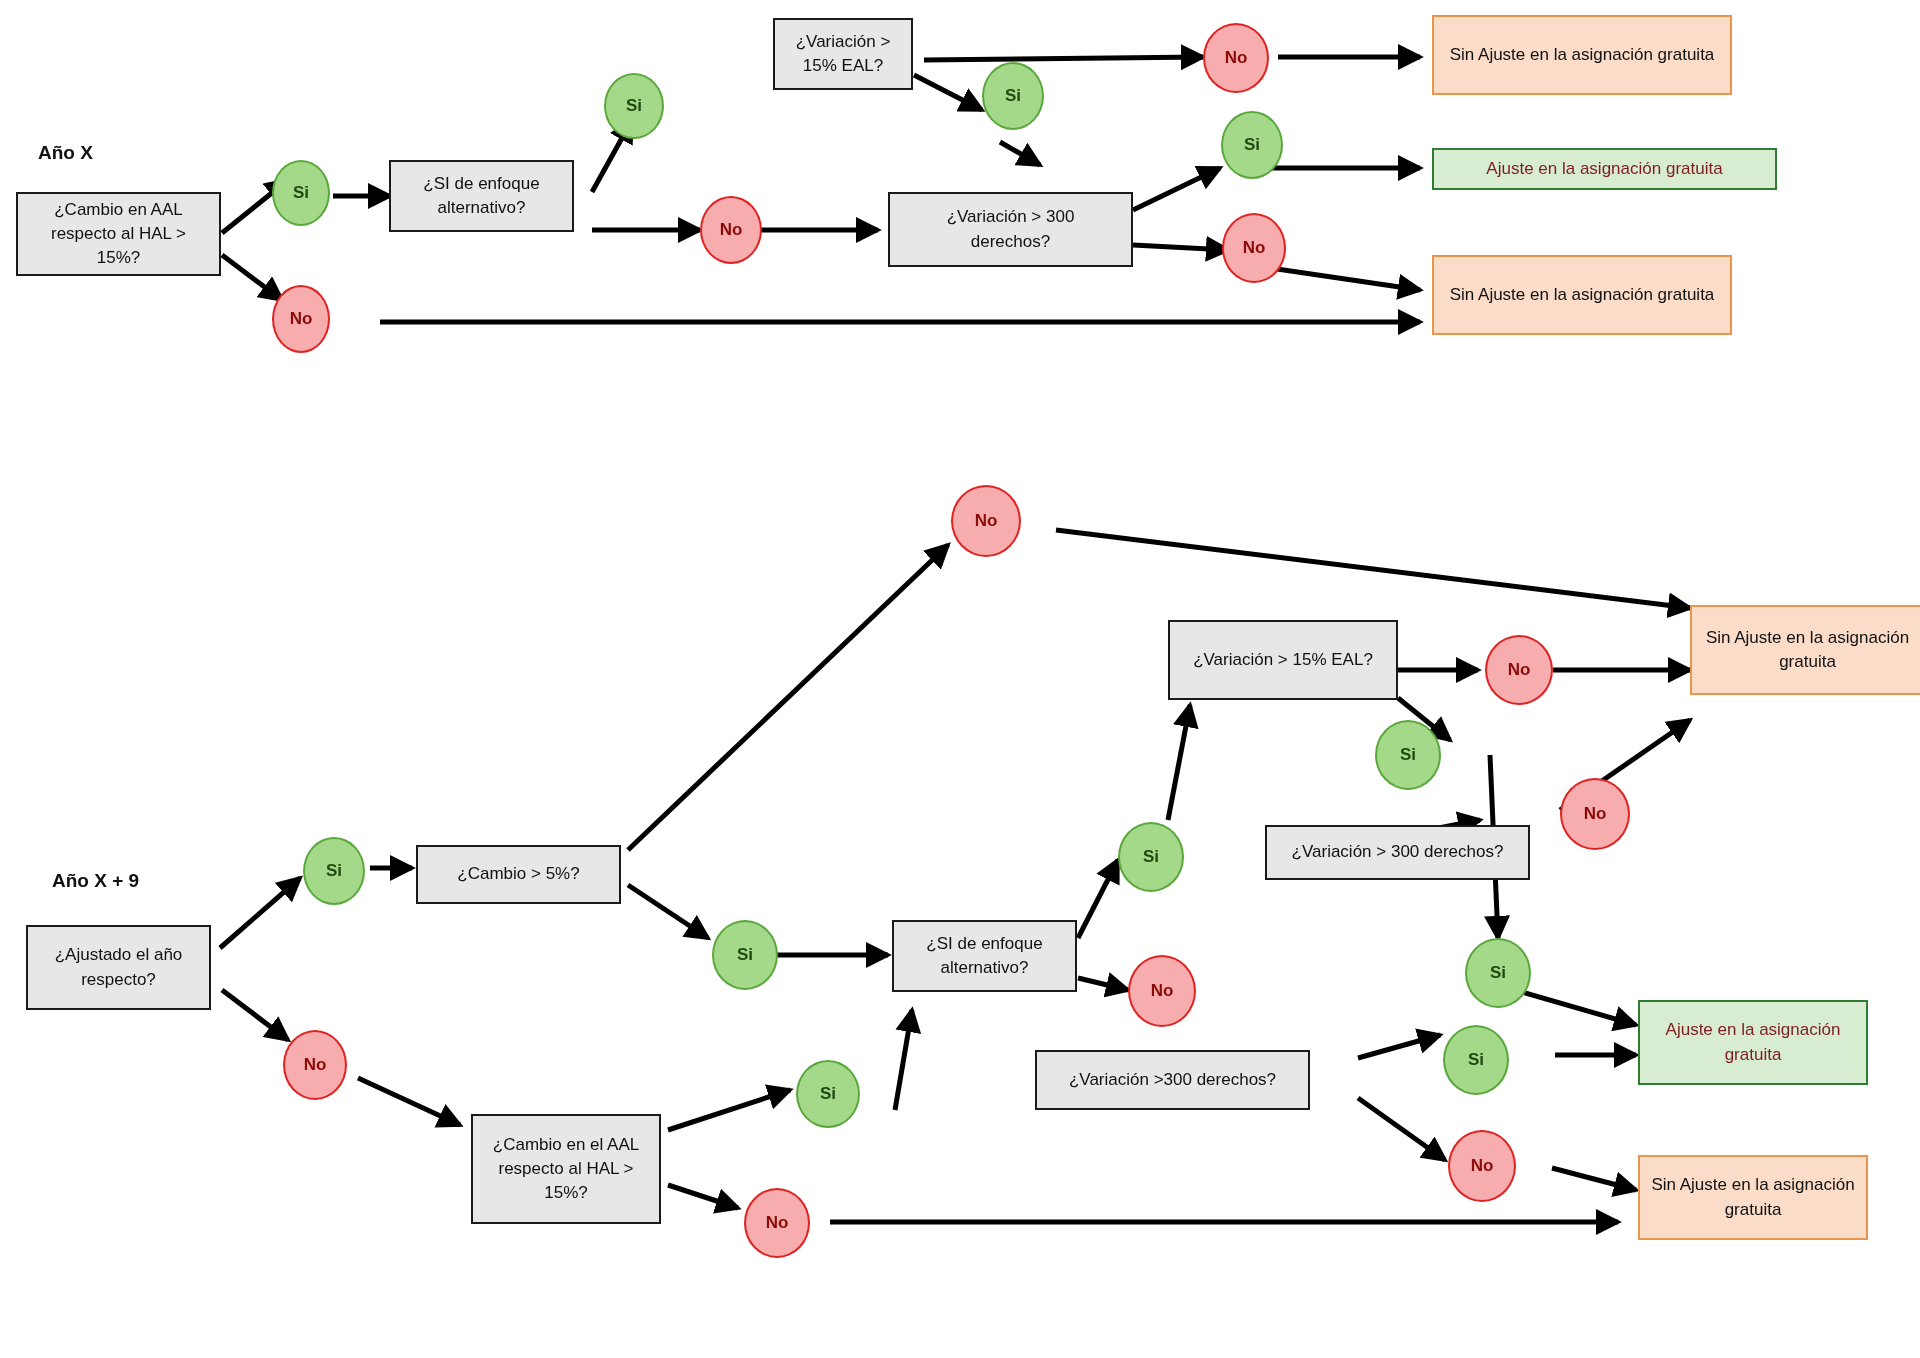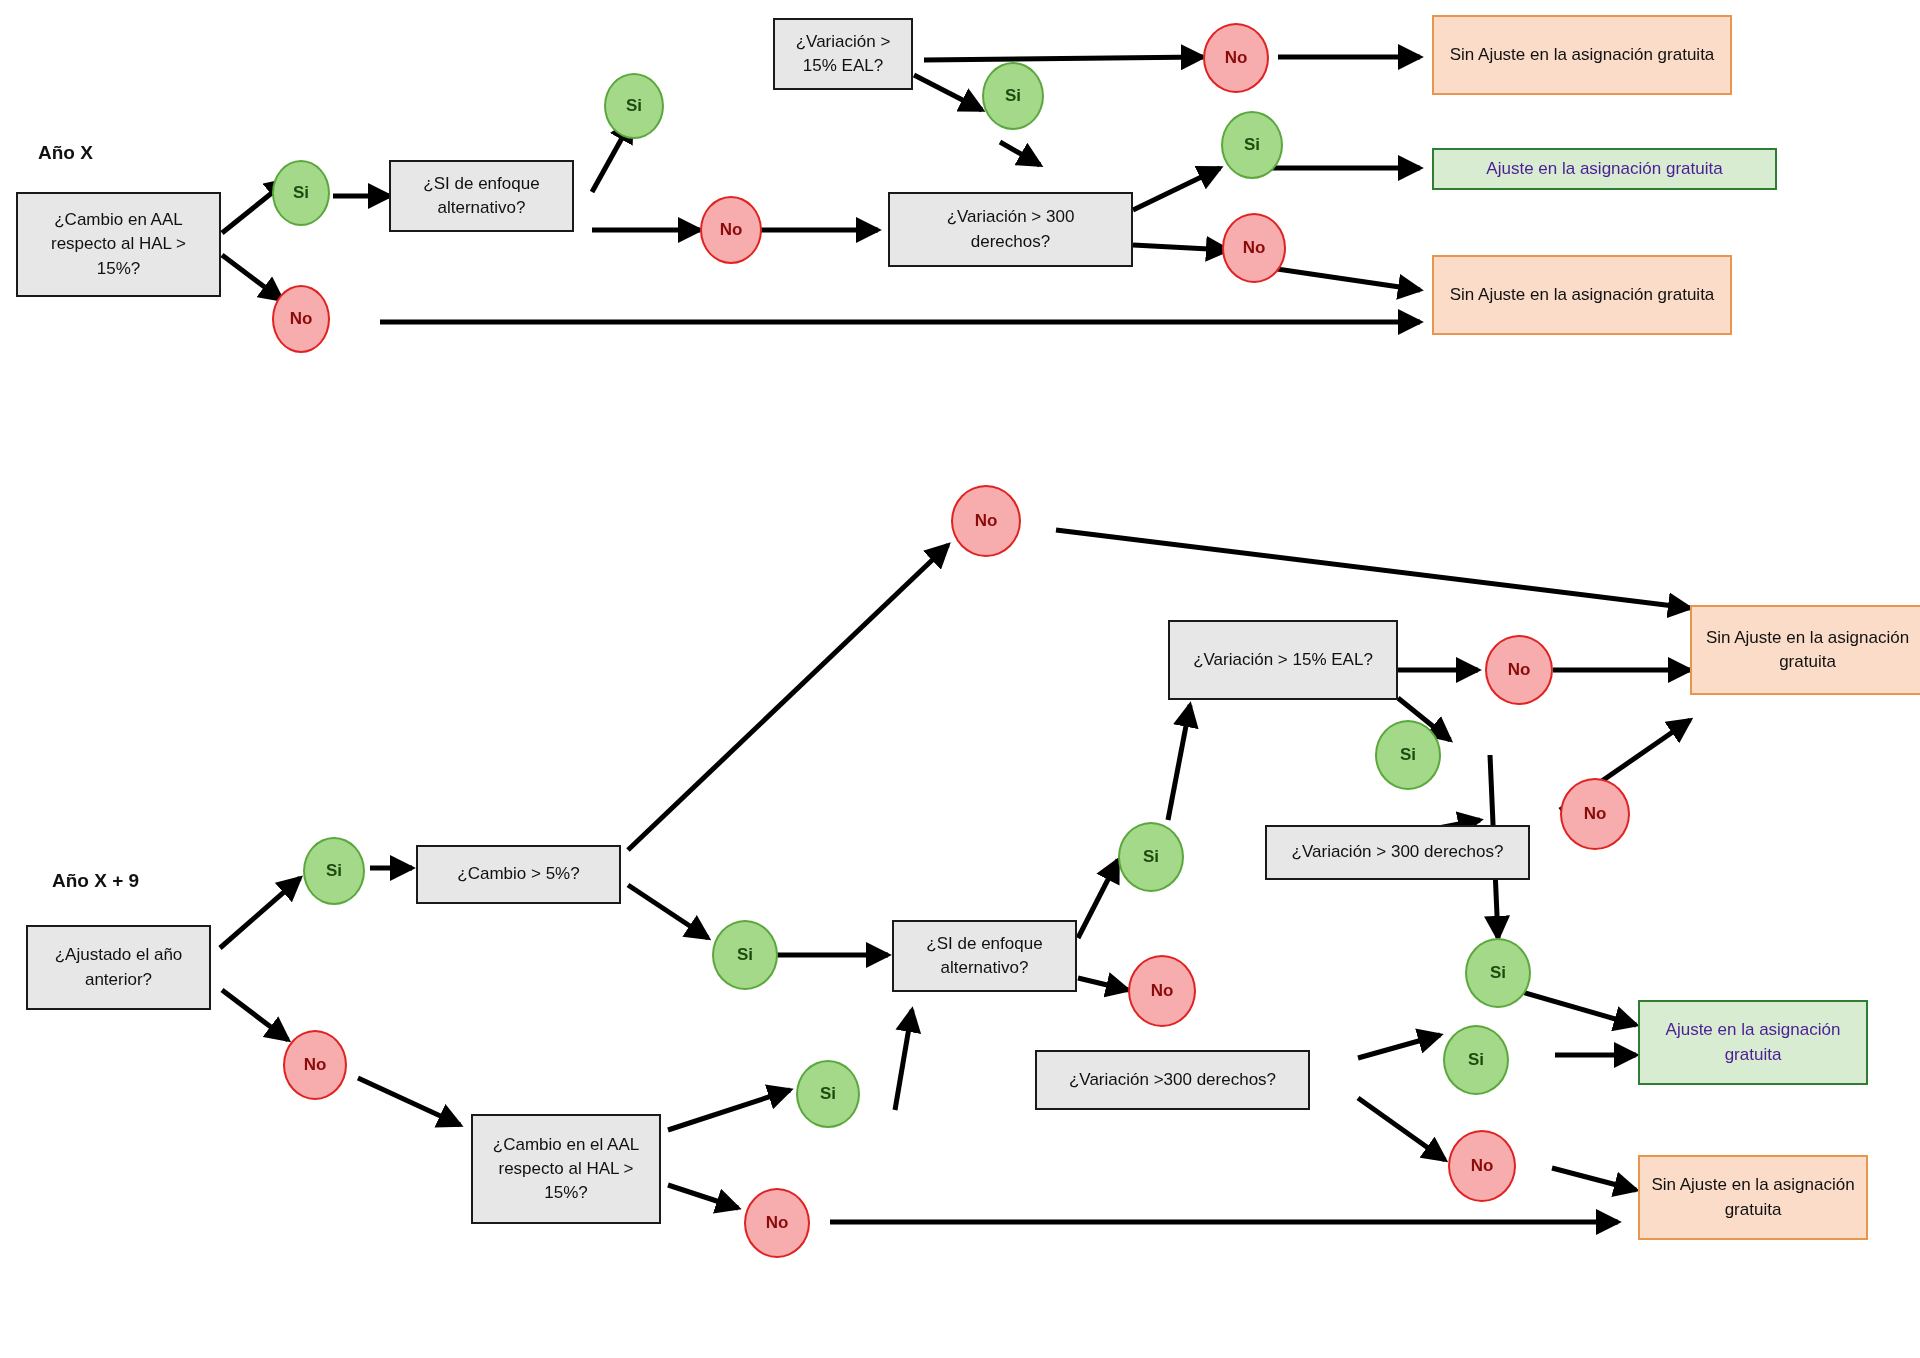"Ajuste en la asignación gratuita" .result-yes { color: #4c1d95 -> #7f1d1d }
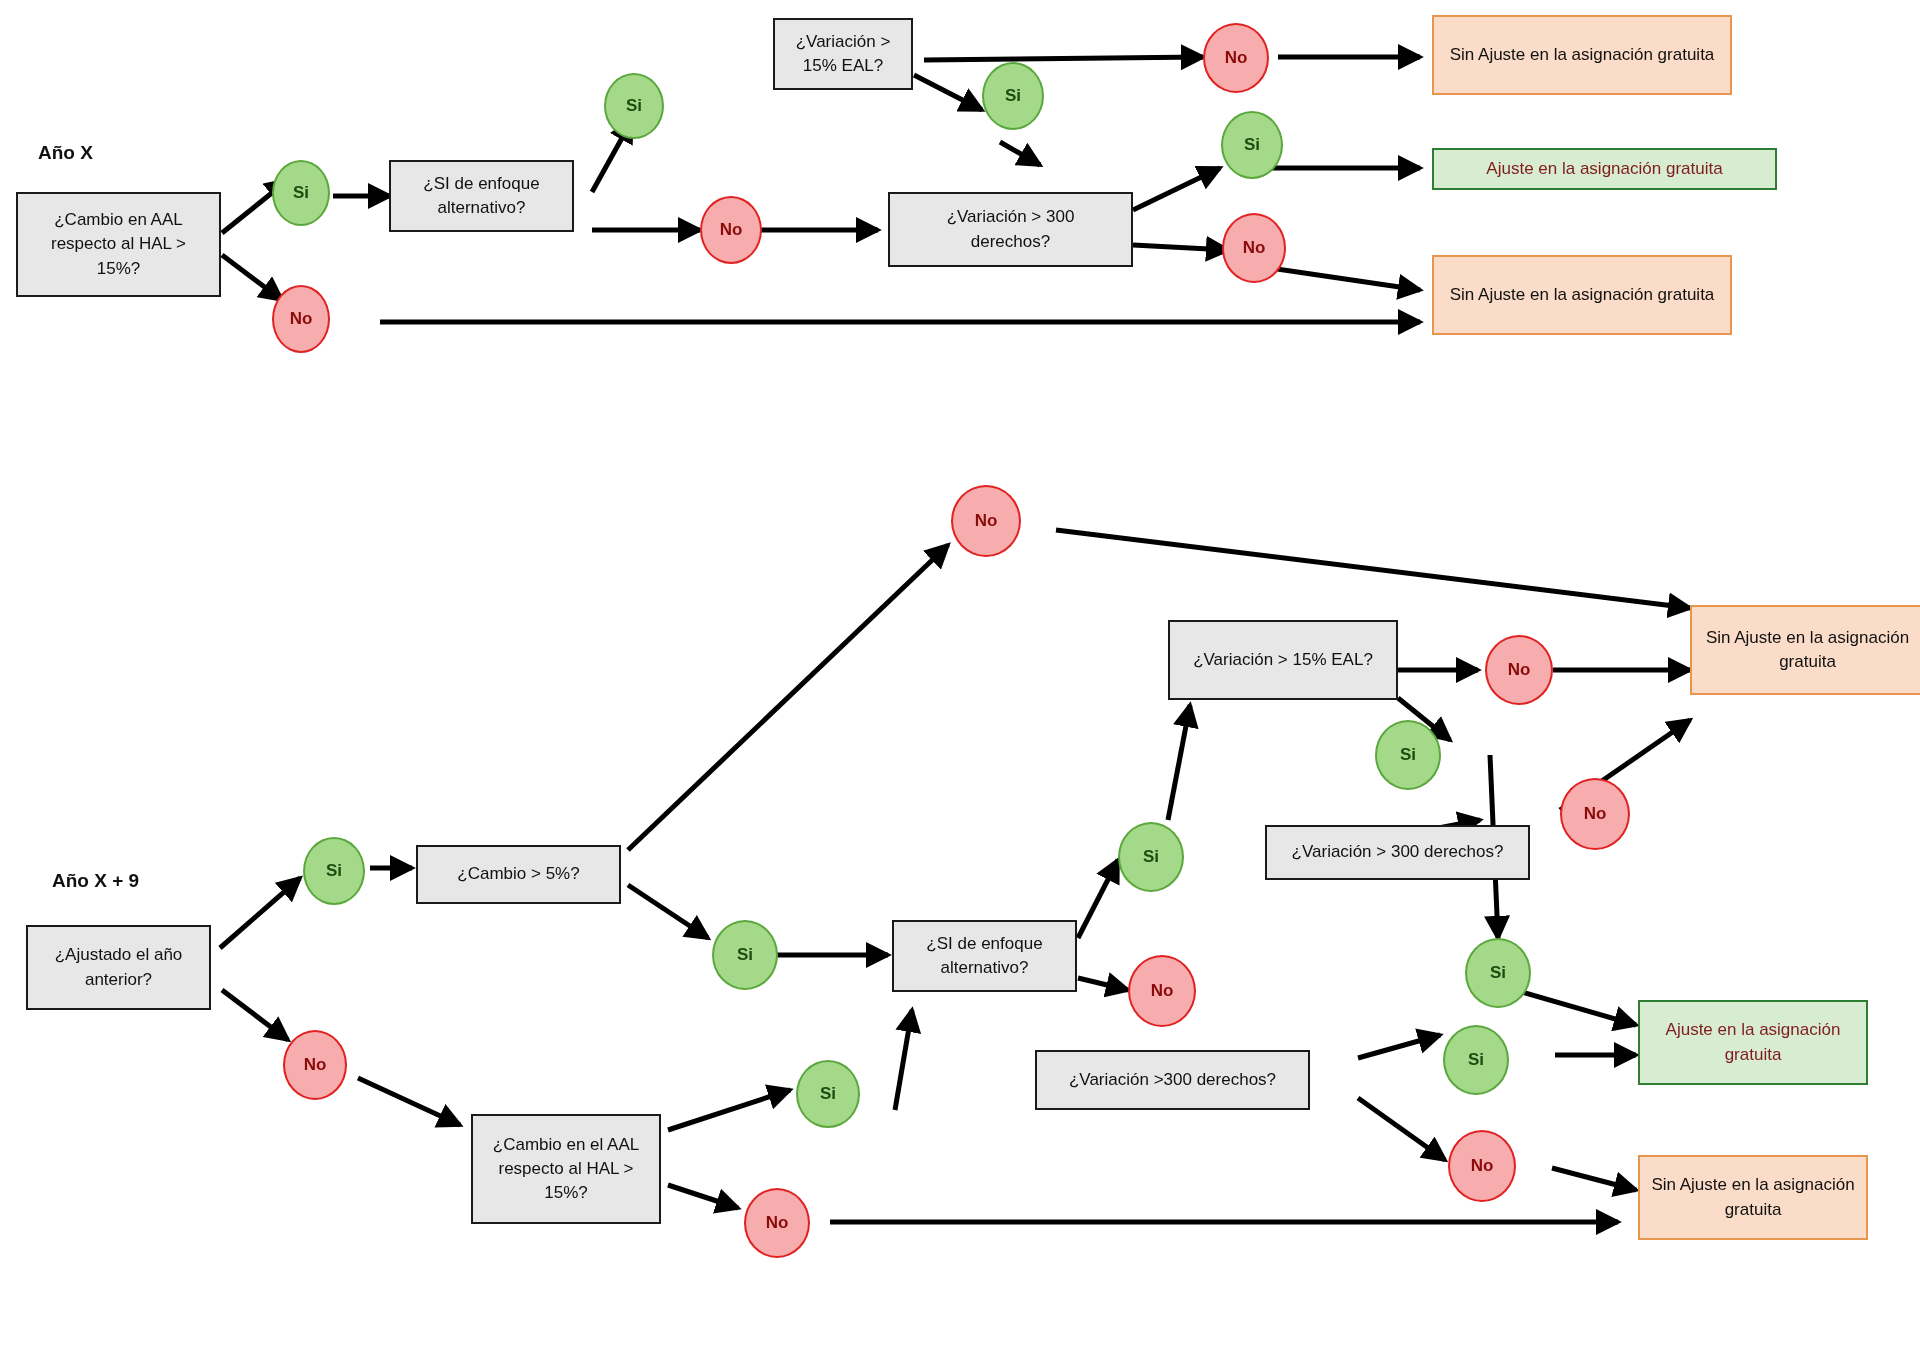"¿Cambio en AAL respecto al" div.node { height: 105px -> 84px }
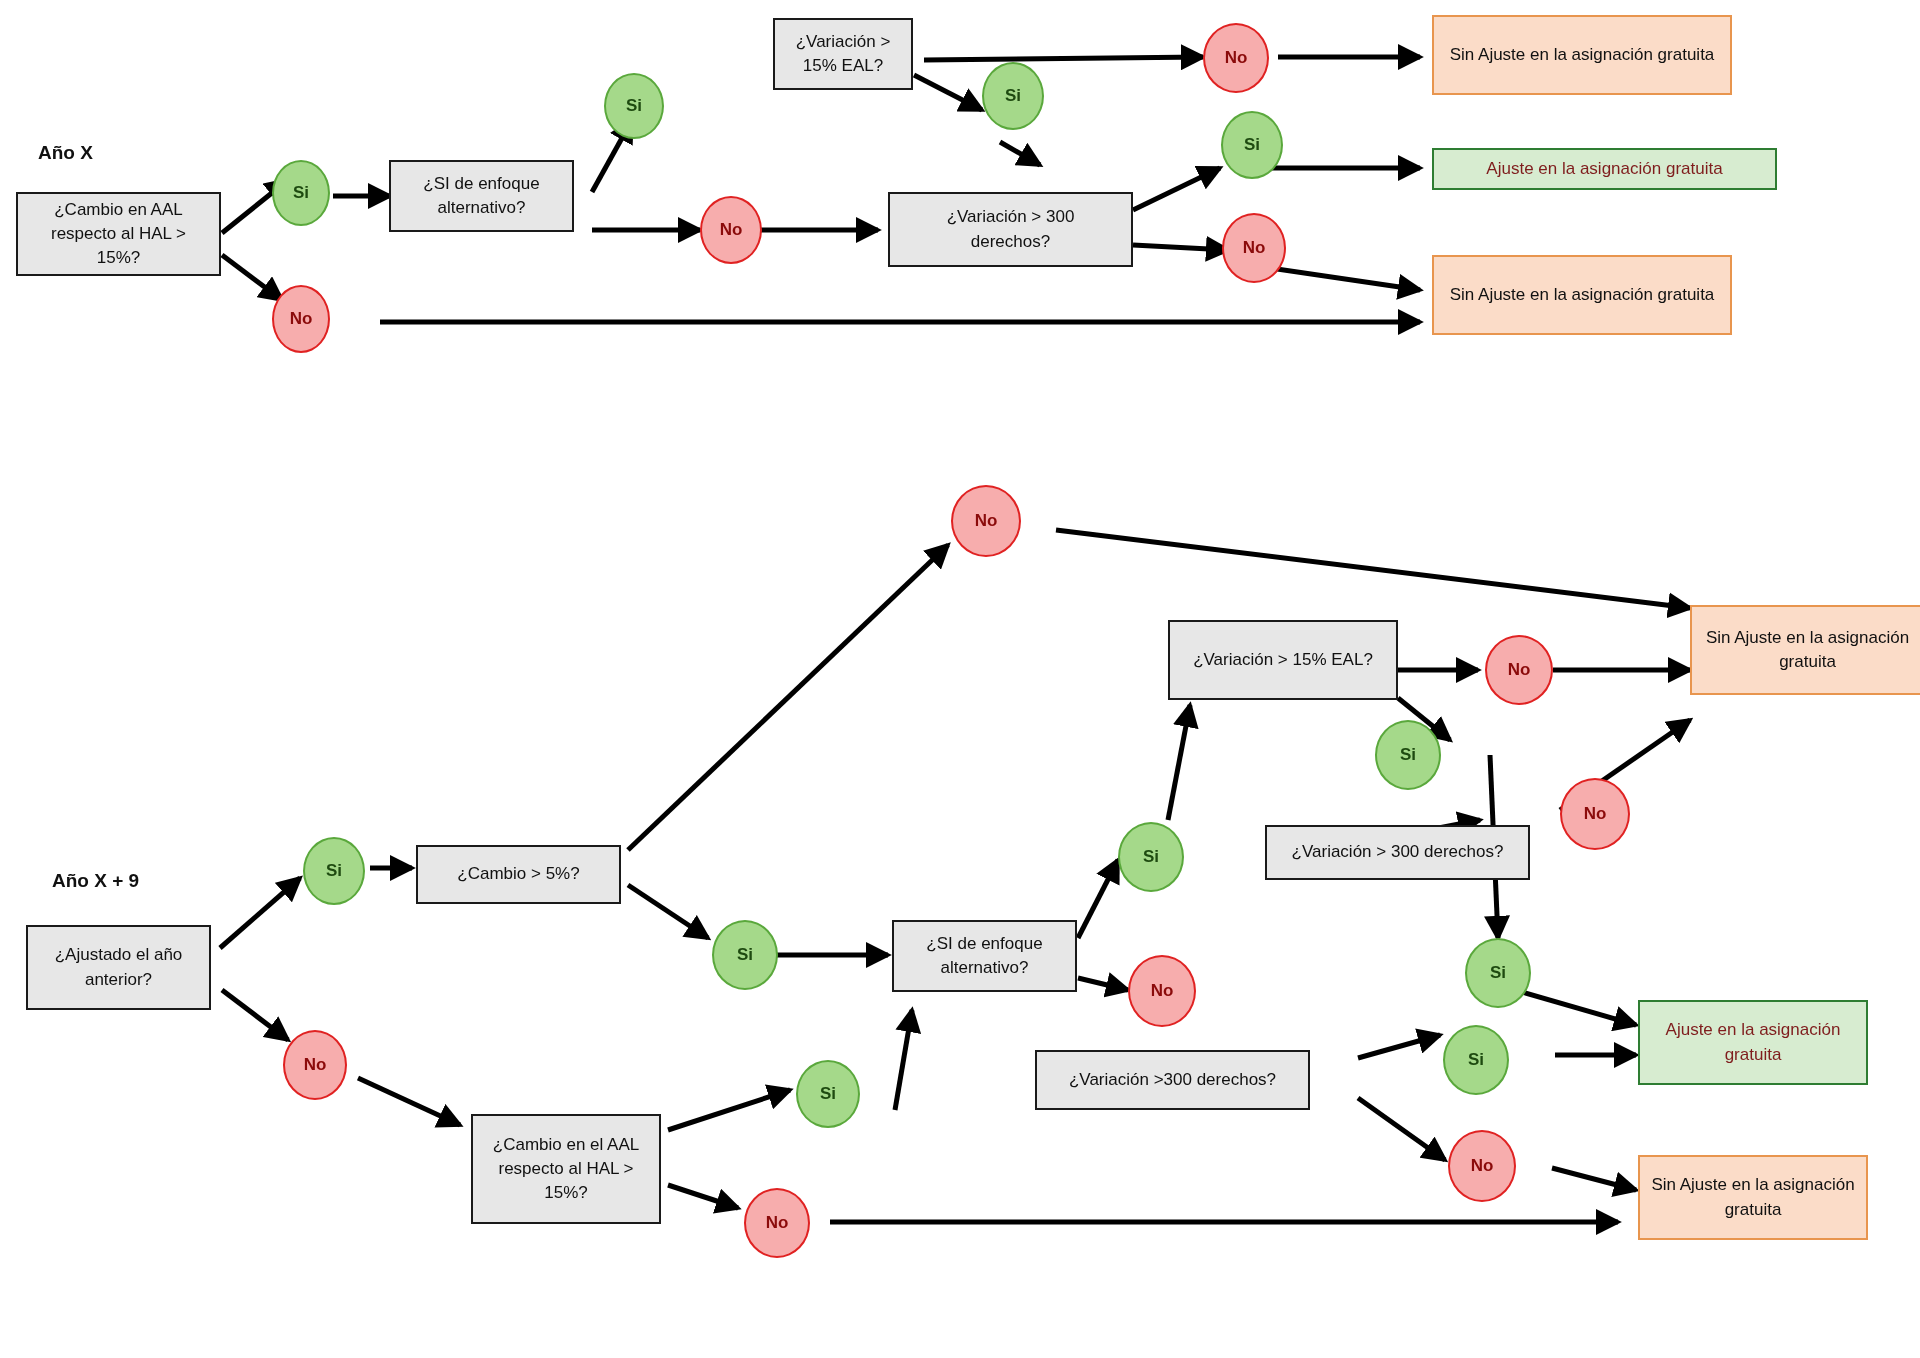"¿Ajustado el año anterior?" div.node { text: anterior -> respecto }
